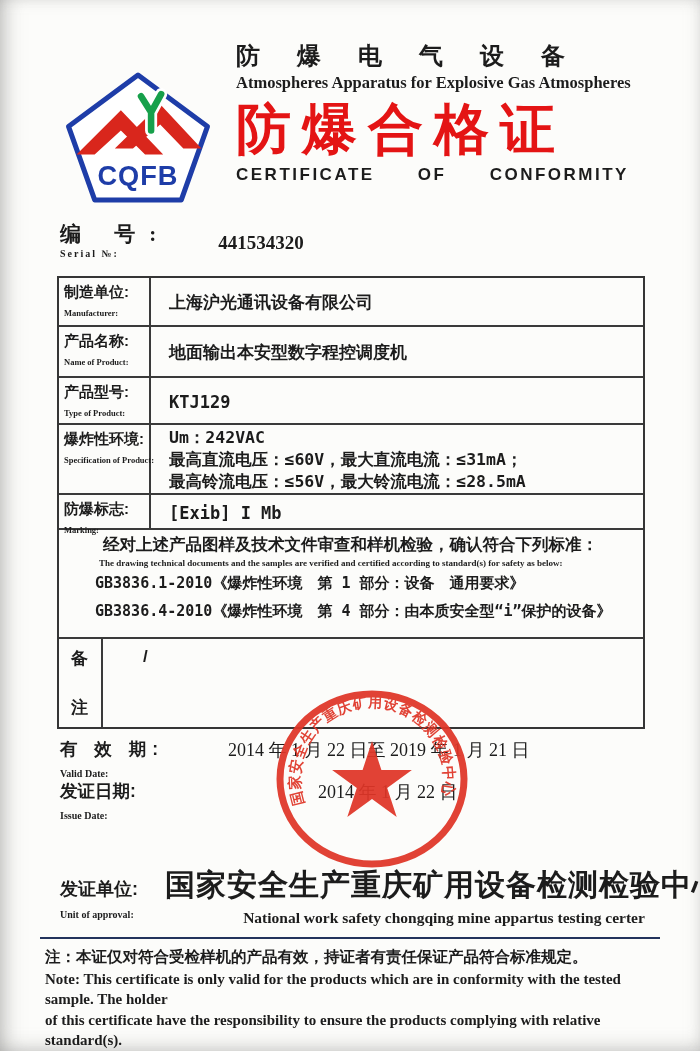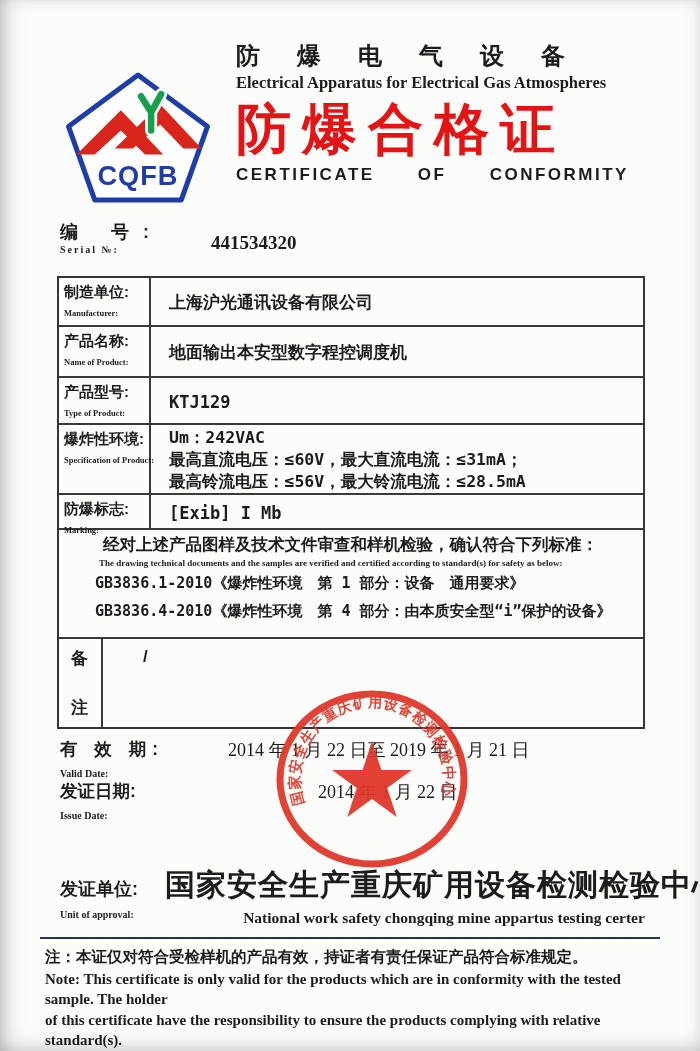"Electrical Apparatus for Electrical Gas" div.en-sub { text: Electrical Apparatus for Electrical -> Atmospheres Apparatus for Explosive }
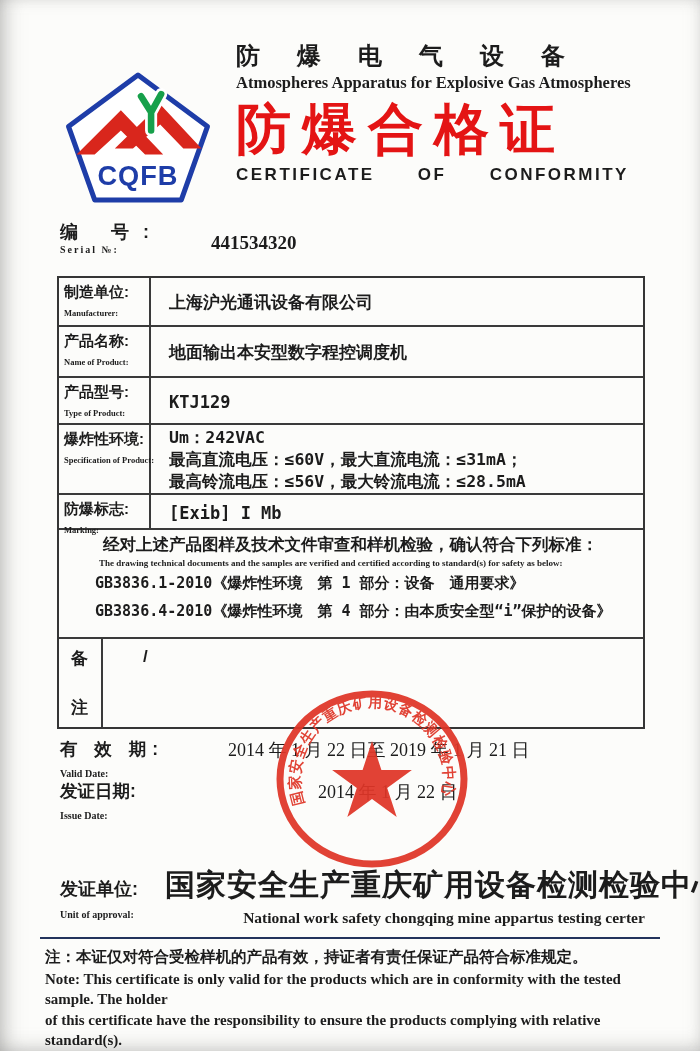"编 号:" .serial-labels .zh { font-family: none -> Liberation Serif, serif; font-size: 18px -> 21px }
